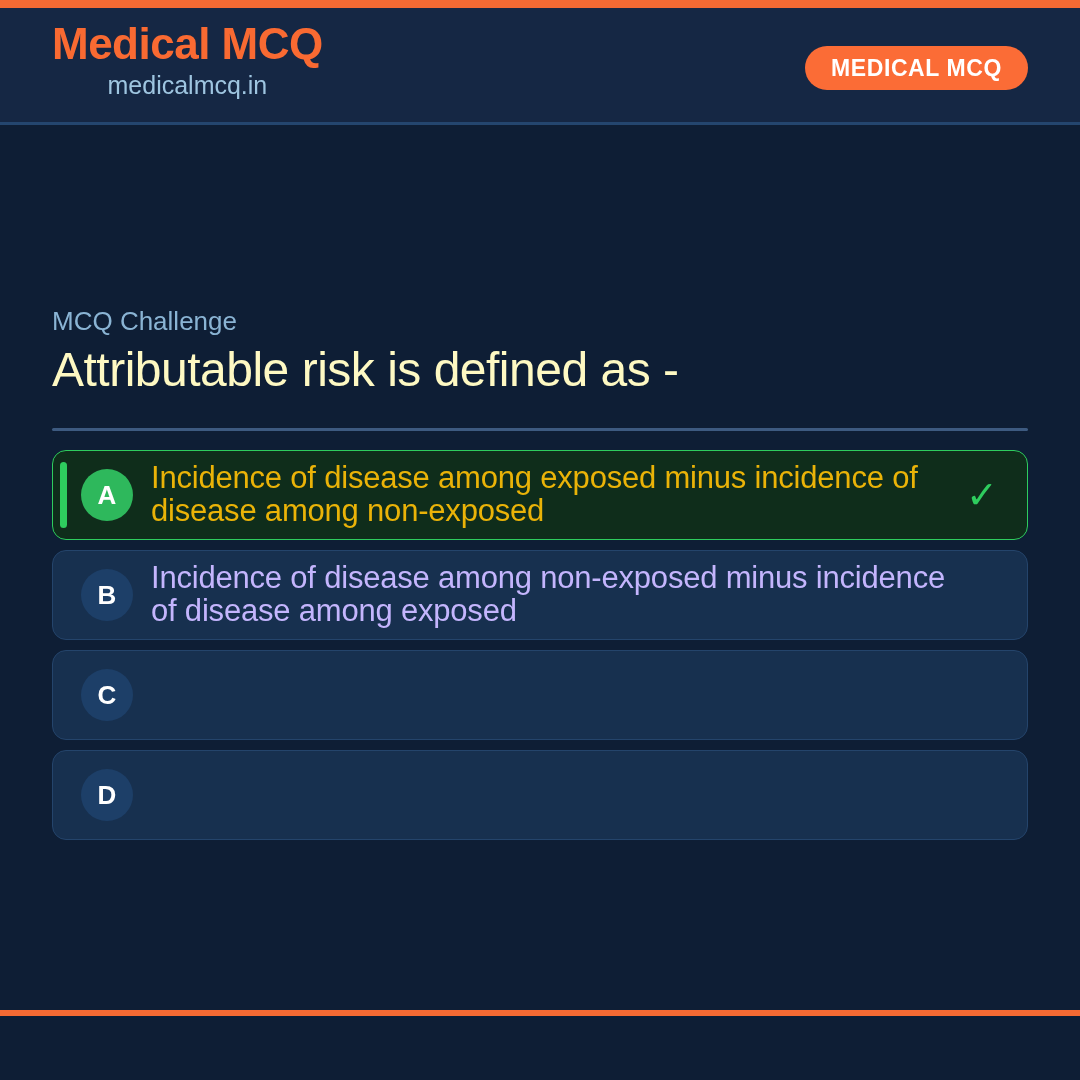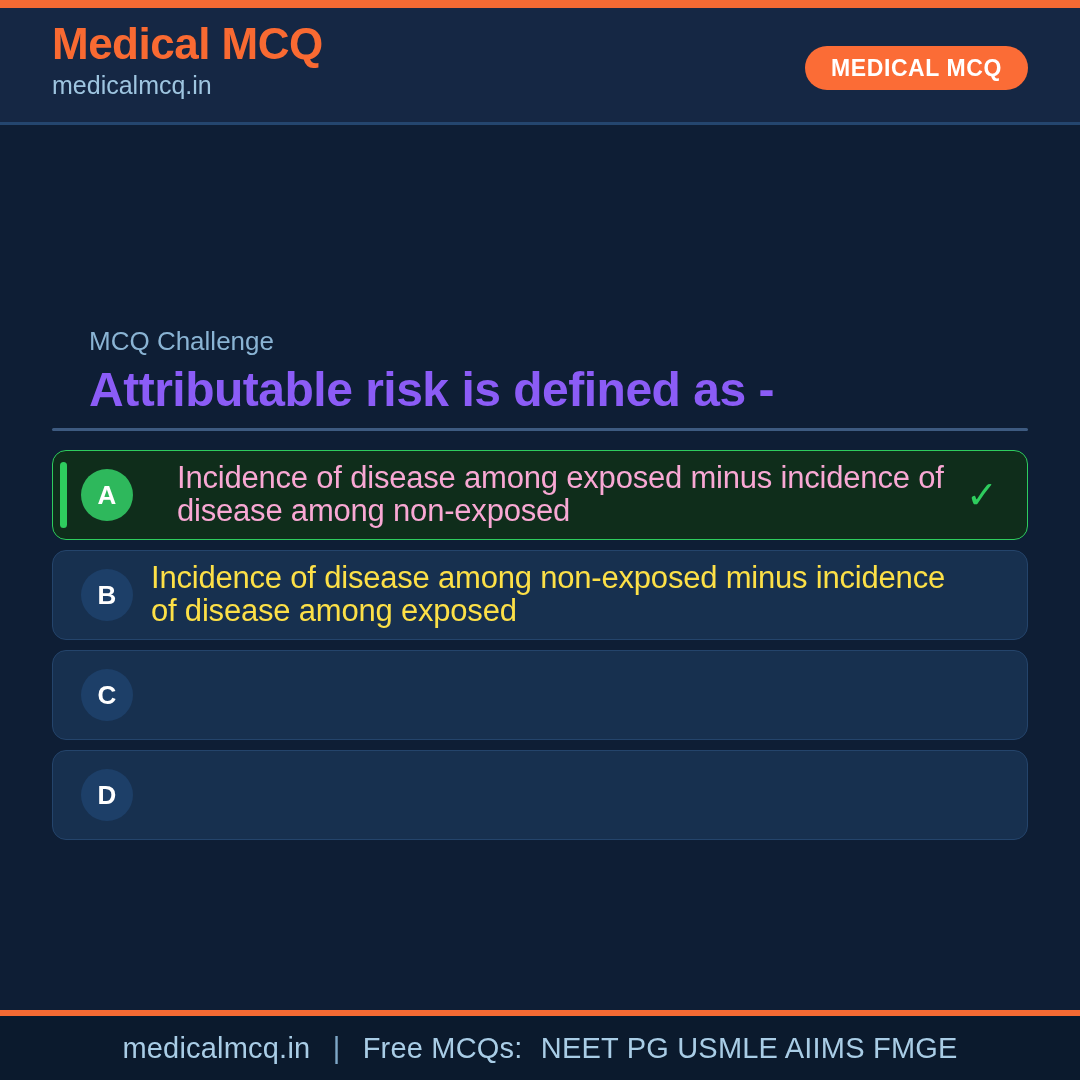"Medical MCQ" .header { text-align: none -> center }
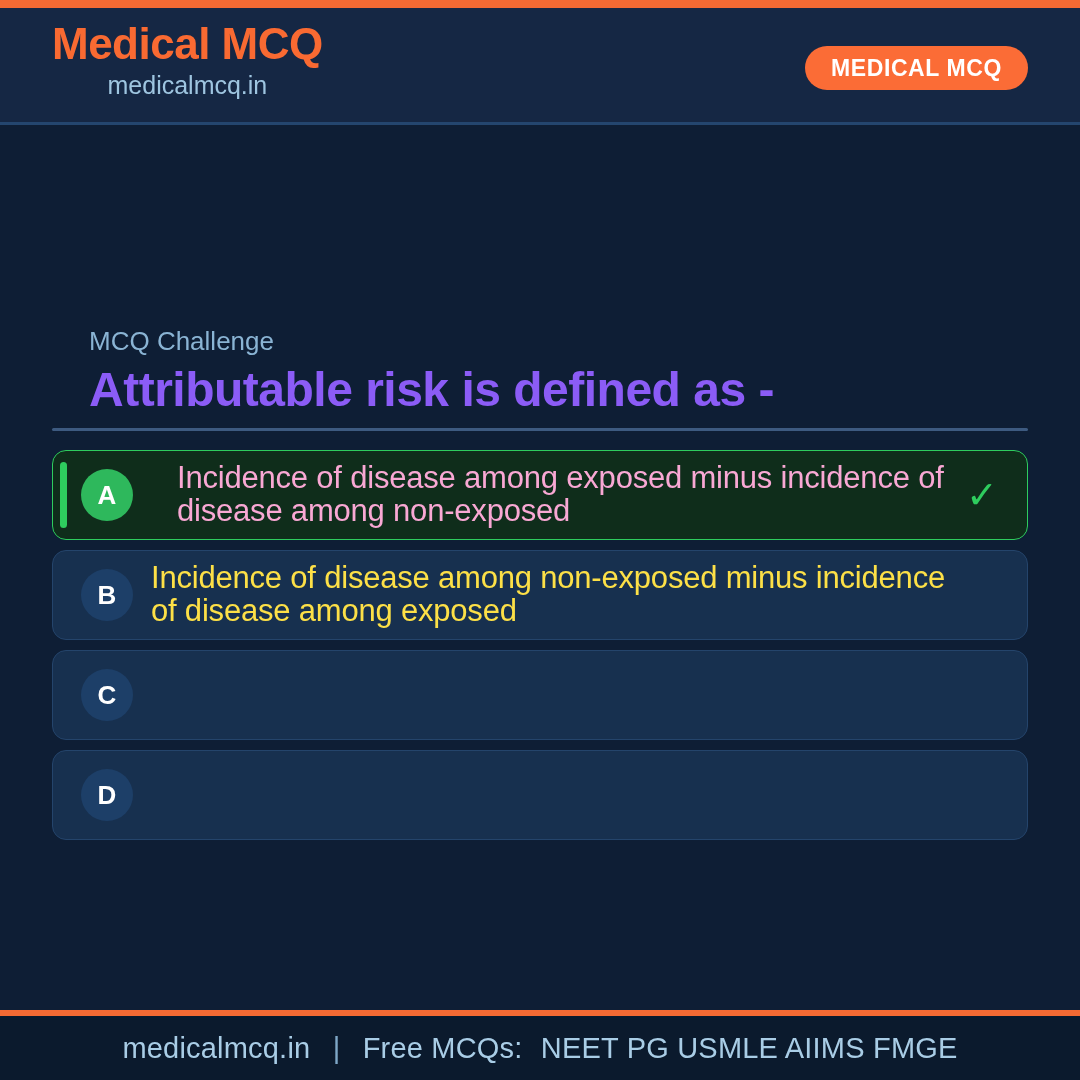"MCQ Challenge" .q-wrap { margin-left: 37px -> none; top: 326px -> 306px }
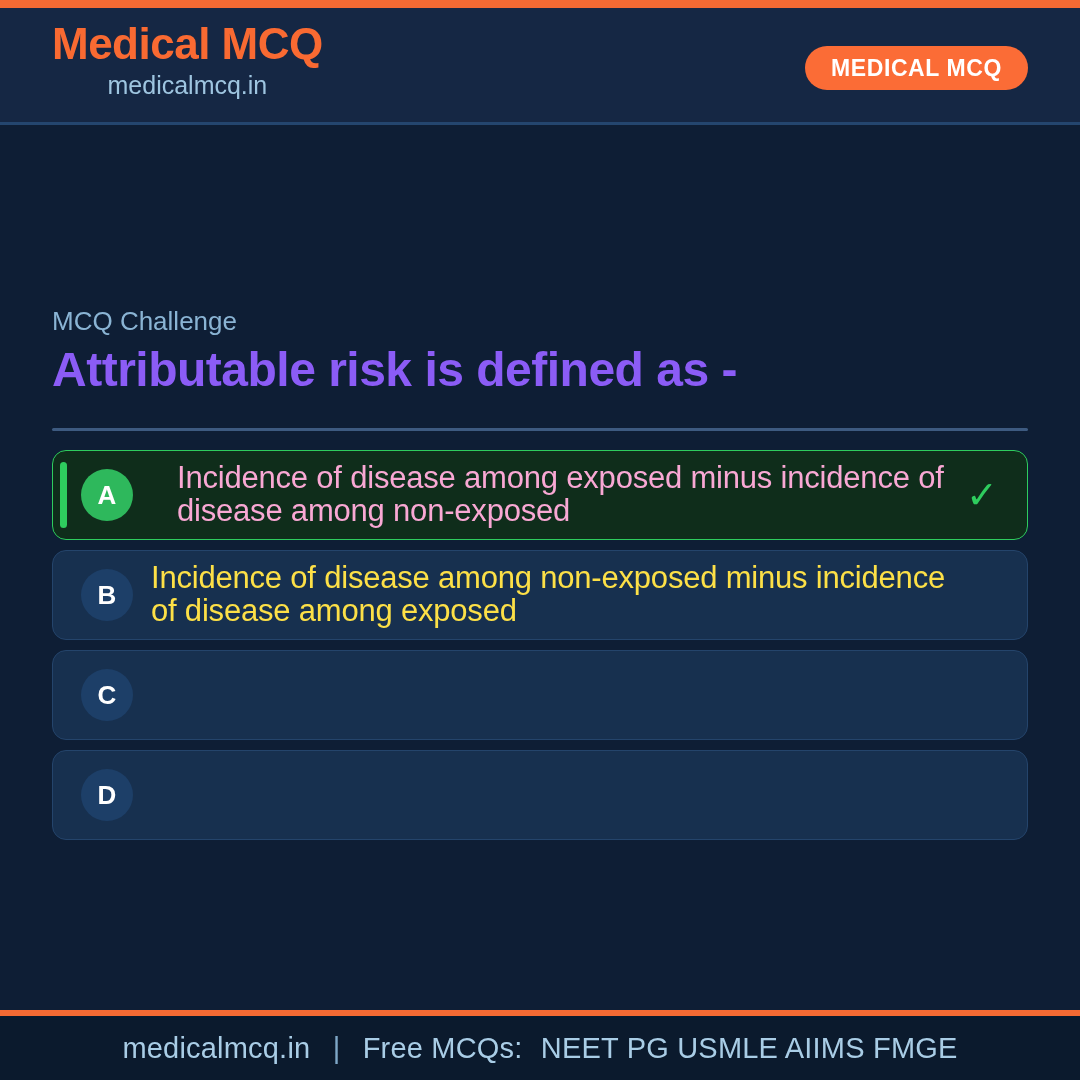"Attributable risk is defined as" .q-title { color: #8b5cf6 -> #fef9c3; font-weight: bold -> normal }
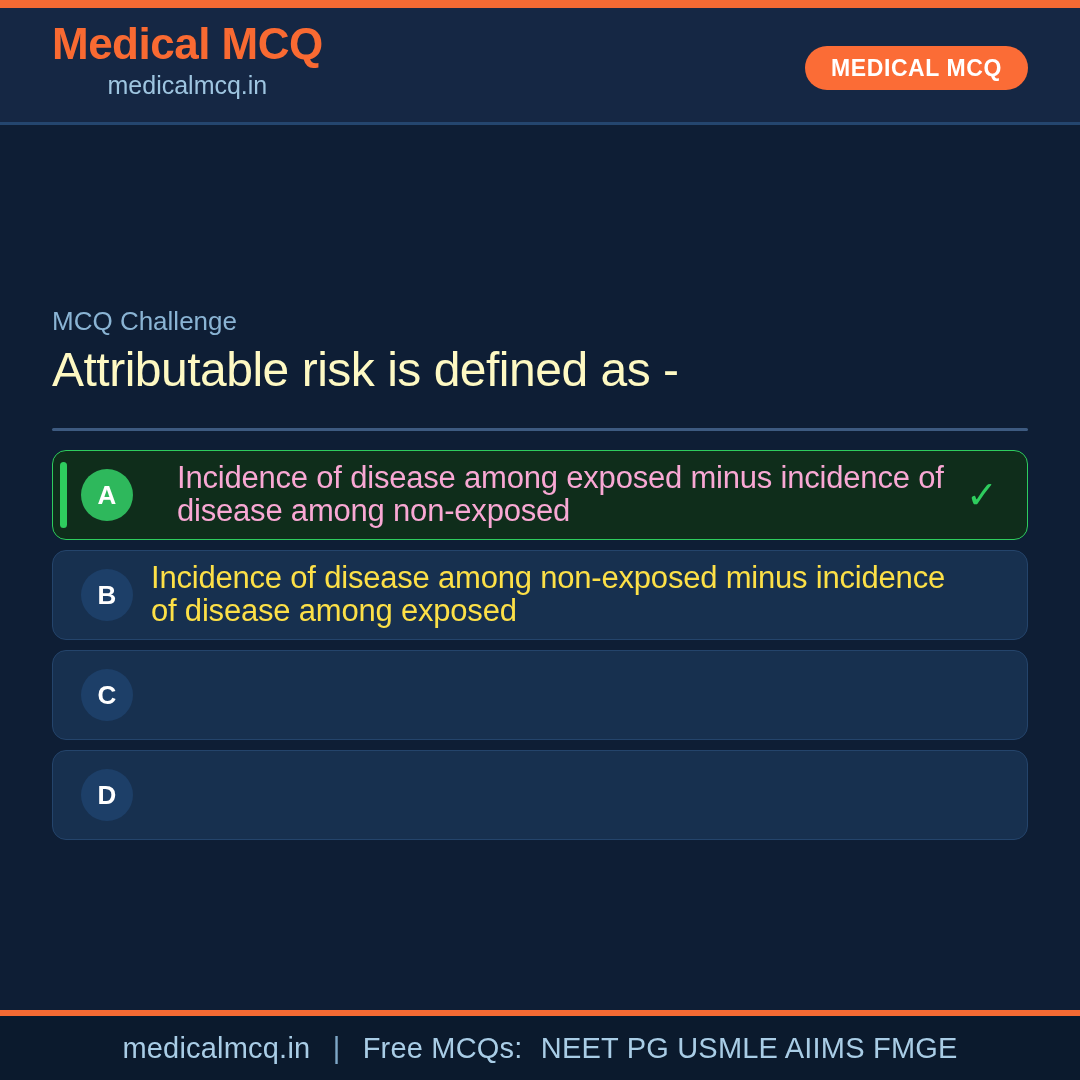"Incidence of disease among exposed" .option.correct .opt-text { color: #f9a8d4 -> #eab308; margin-left: 26px -> none }
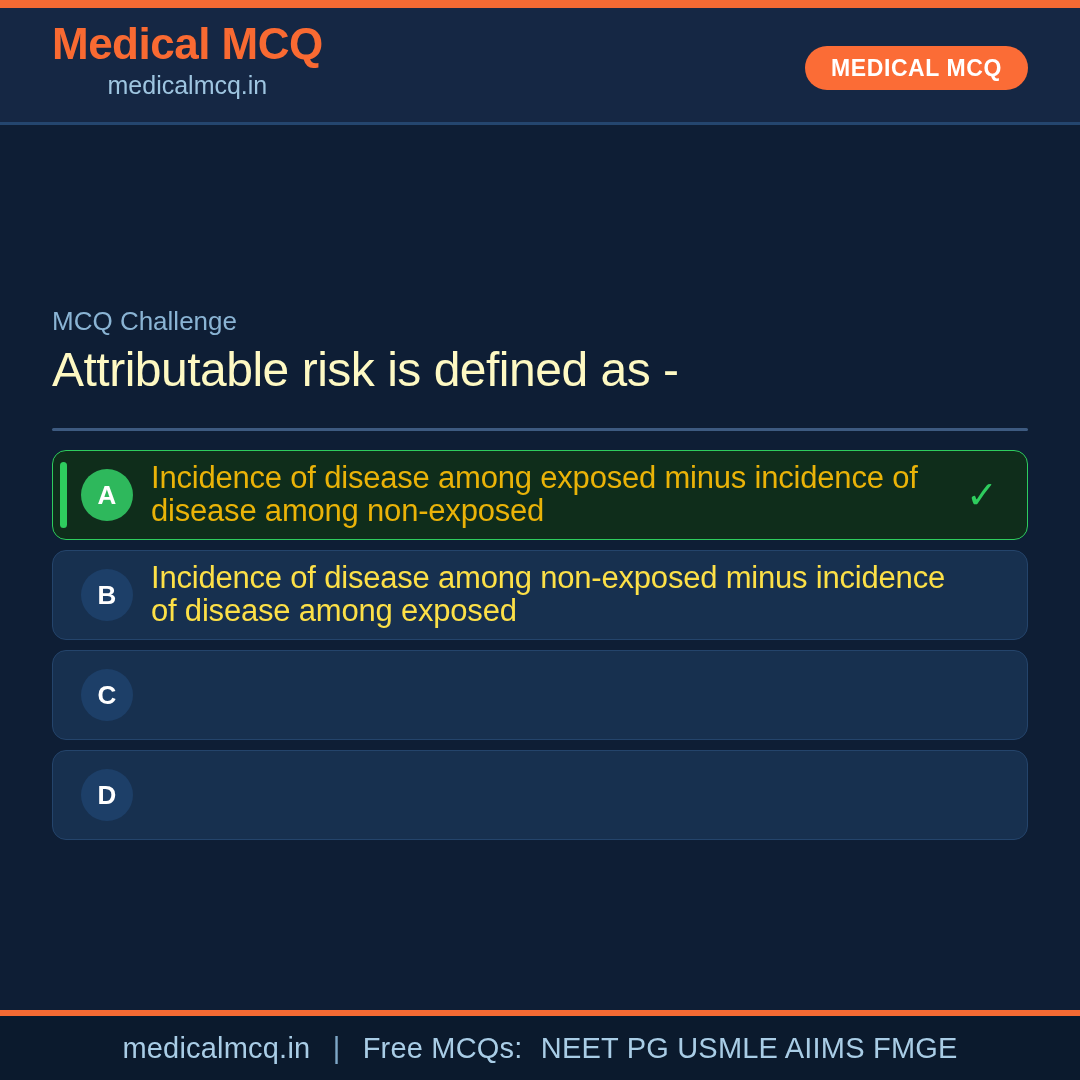"Incidence of disease among non-exposed" .opt-text { color: #fde047 -> #c4b5fd }
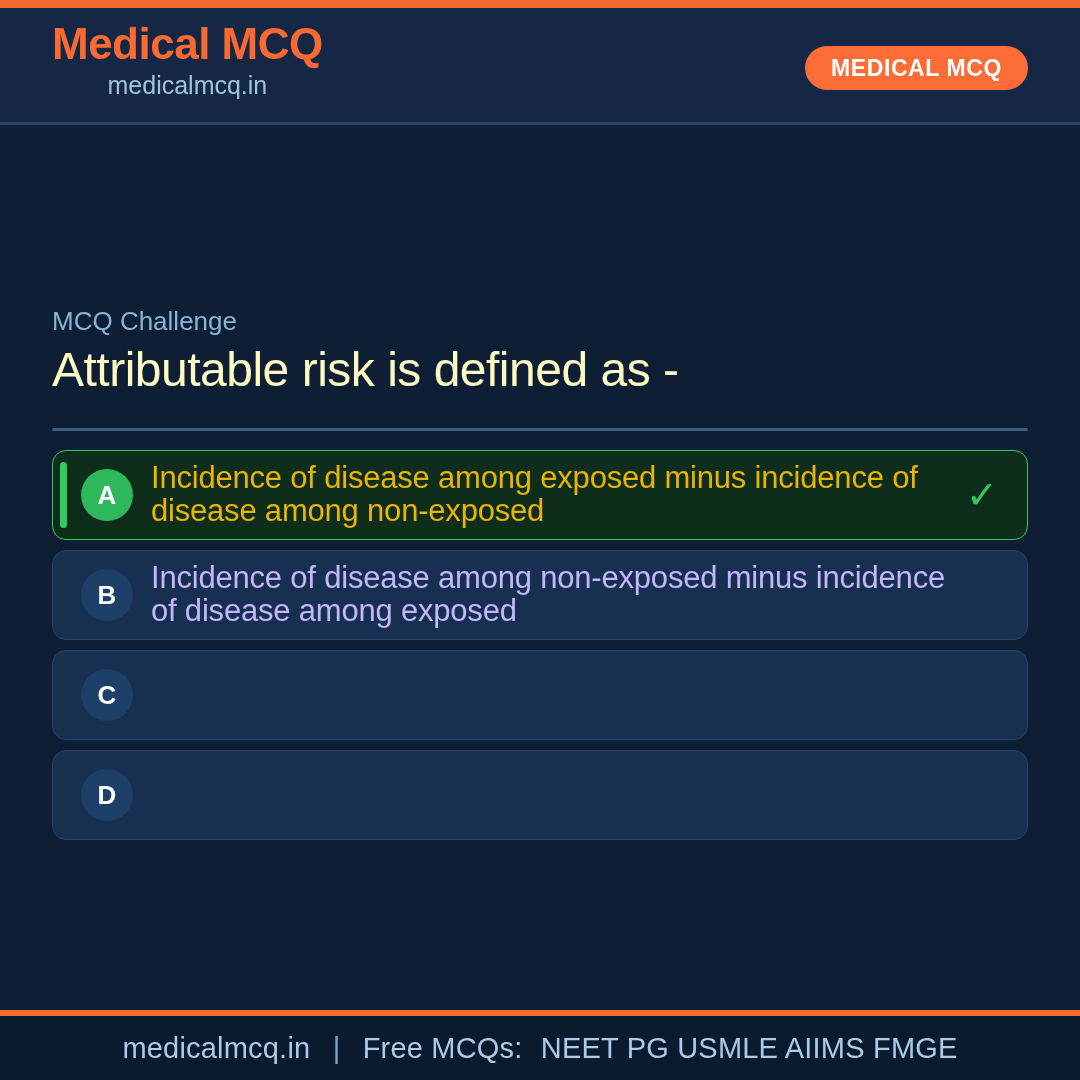"medicalmcq.in | Free MCQs: NEET" div.footer { html: <div> <div> <span>medicalmcq.in</span> <span>|</span> <span>Free MCQs:</span> <span>NEET PG USMLE AIIMS FMGE</span> </div> </div> -> none }
